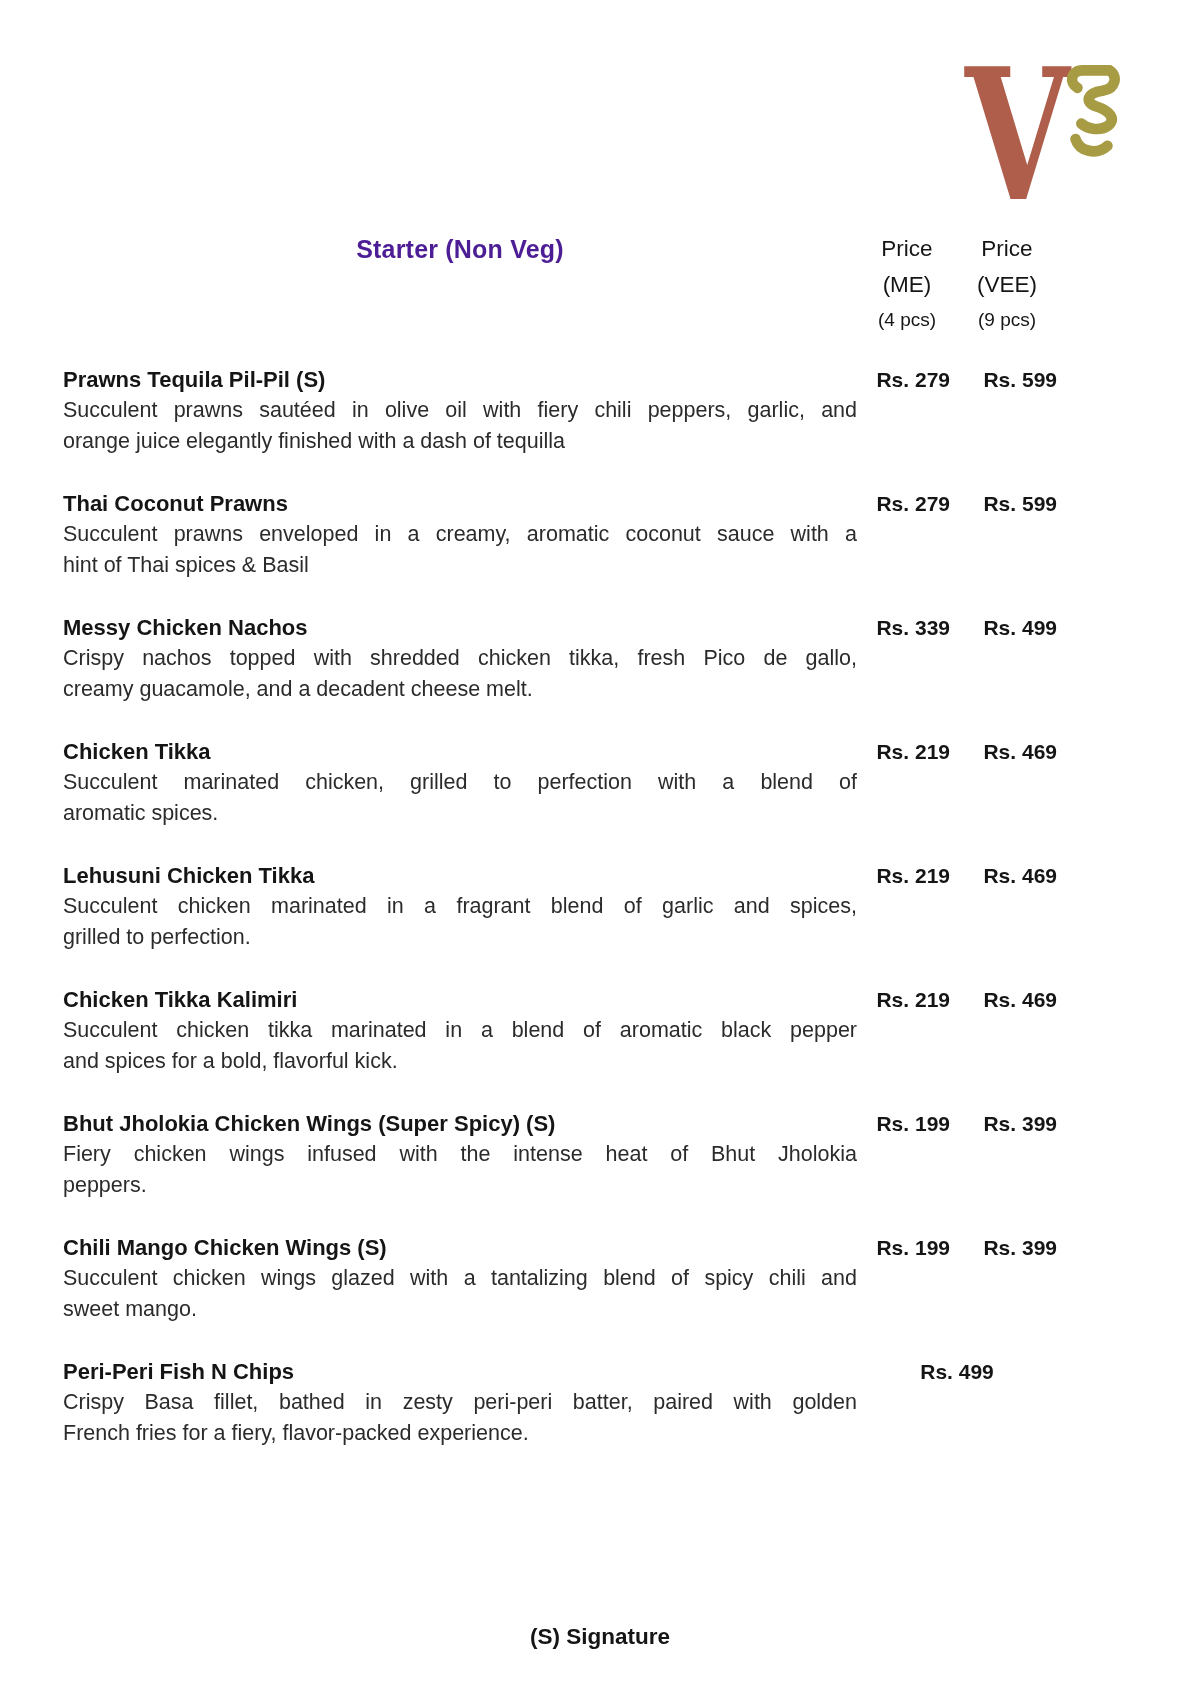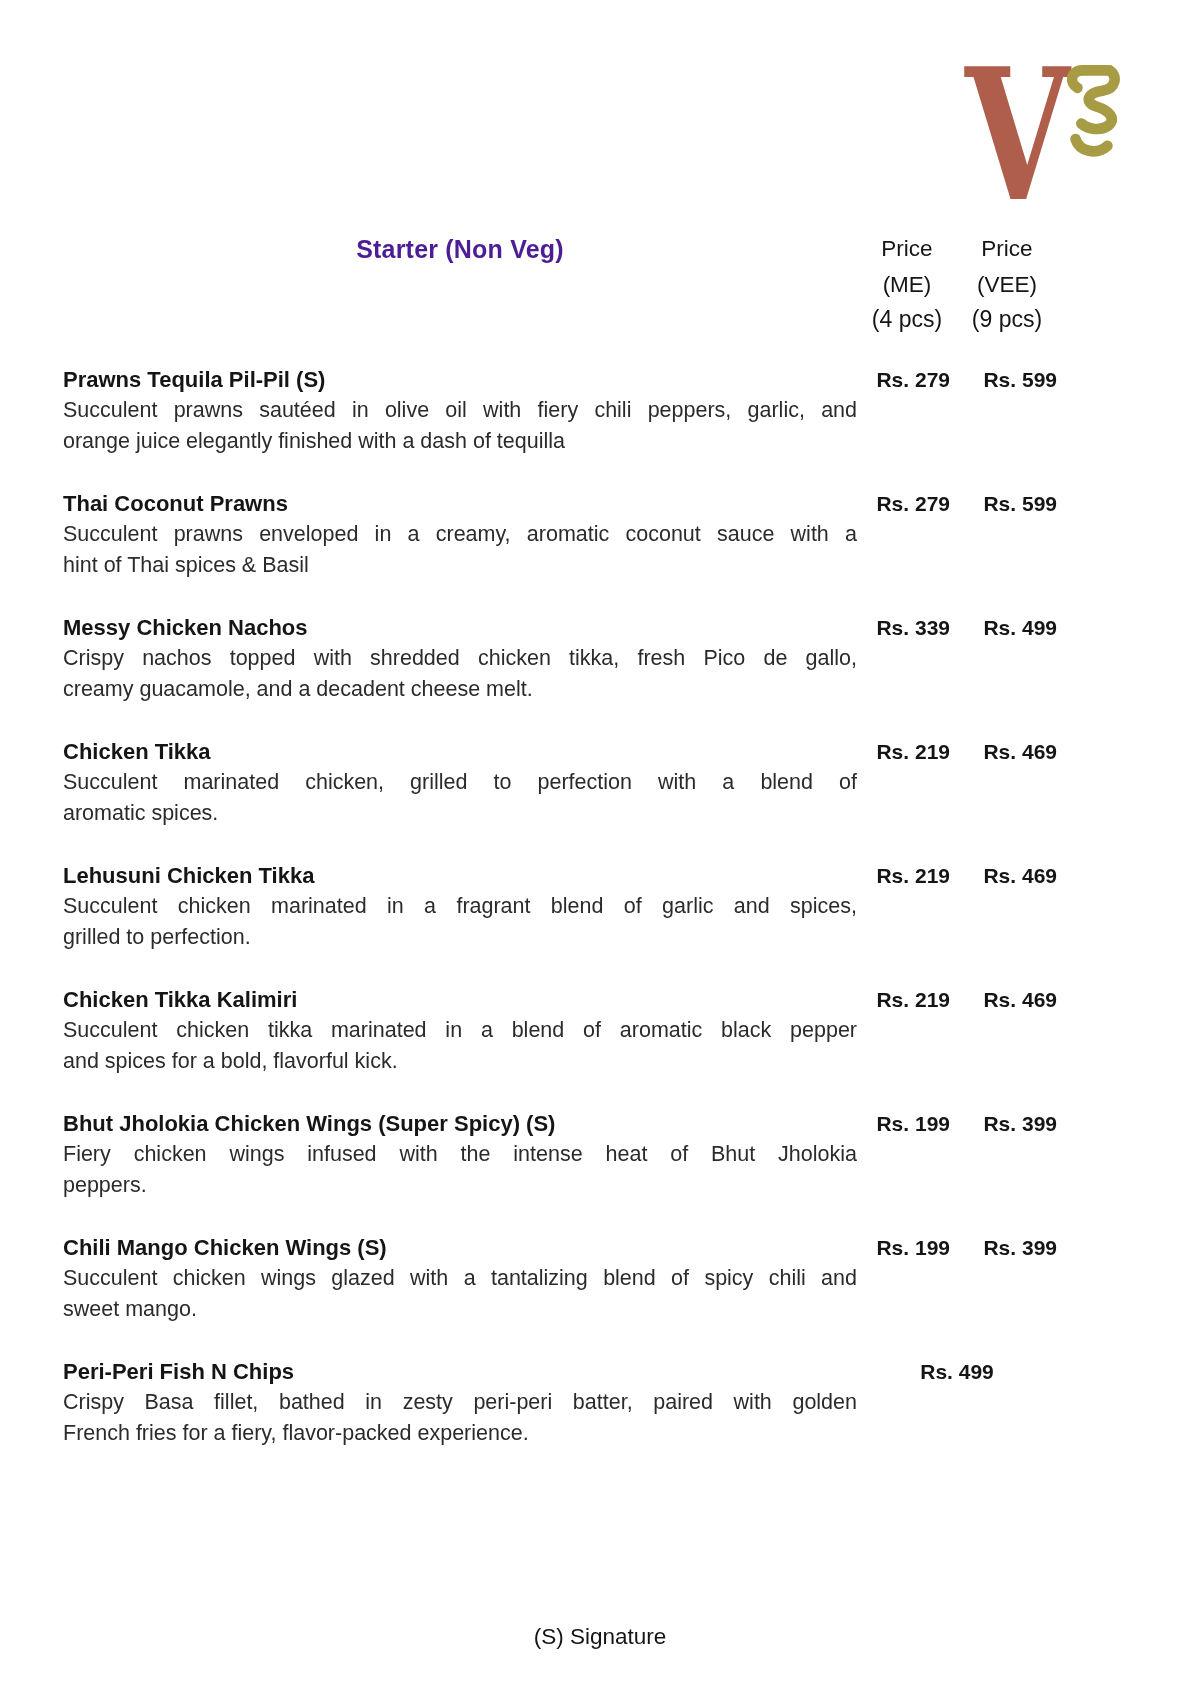"(4 pcs)" .price-header .pcs { font-size: 23px -> 19px }
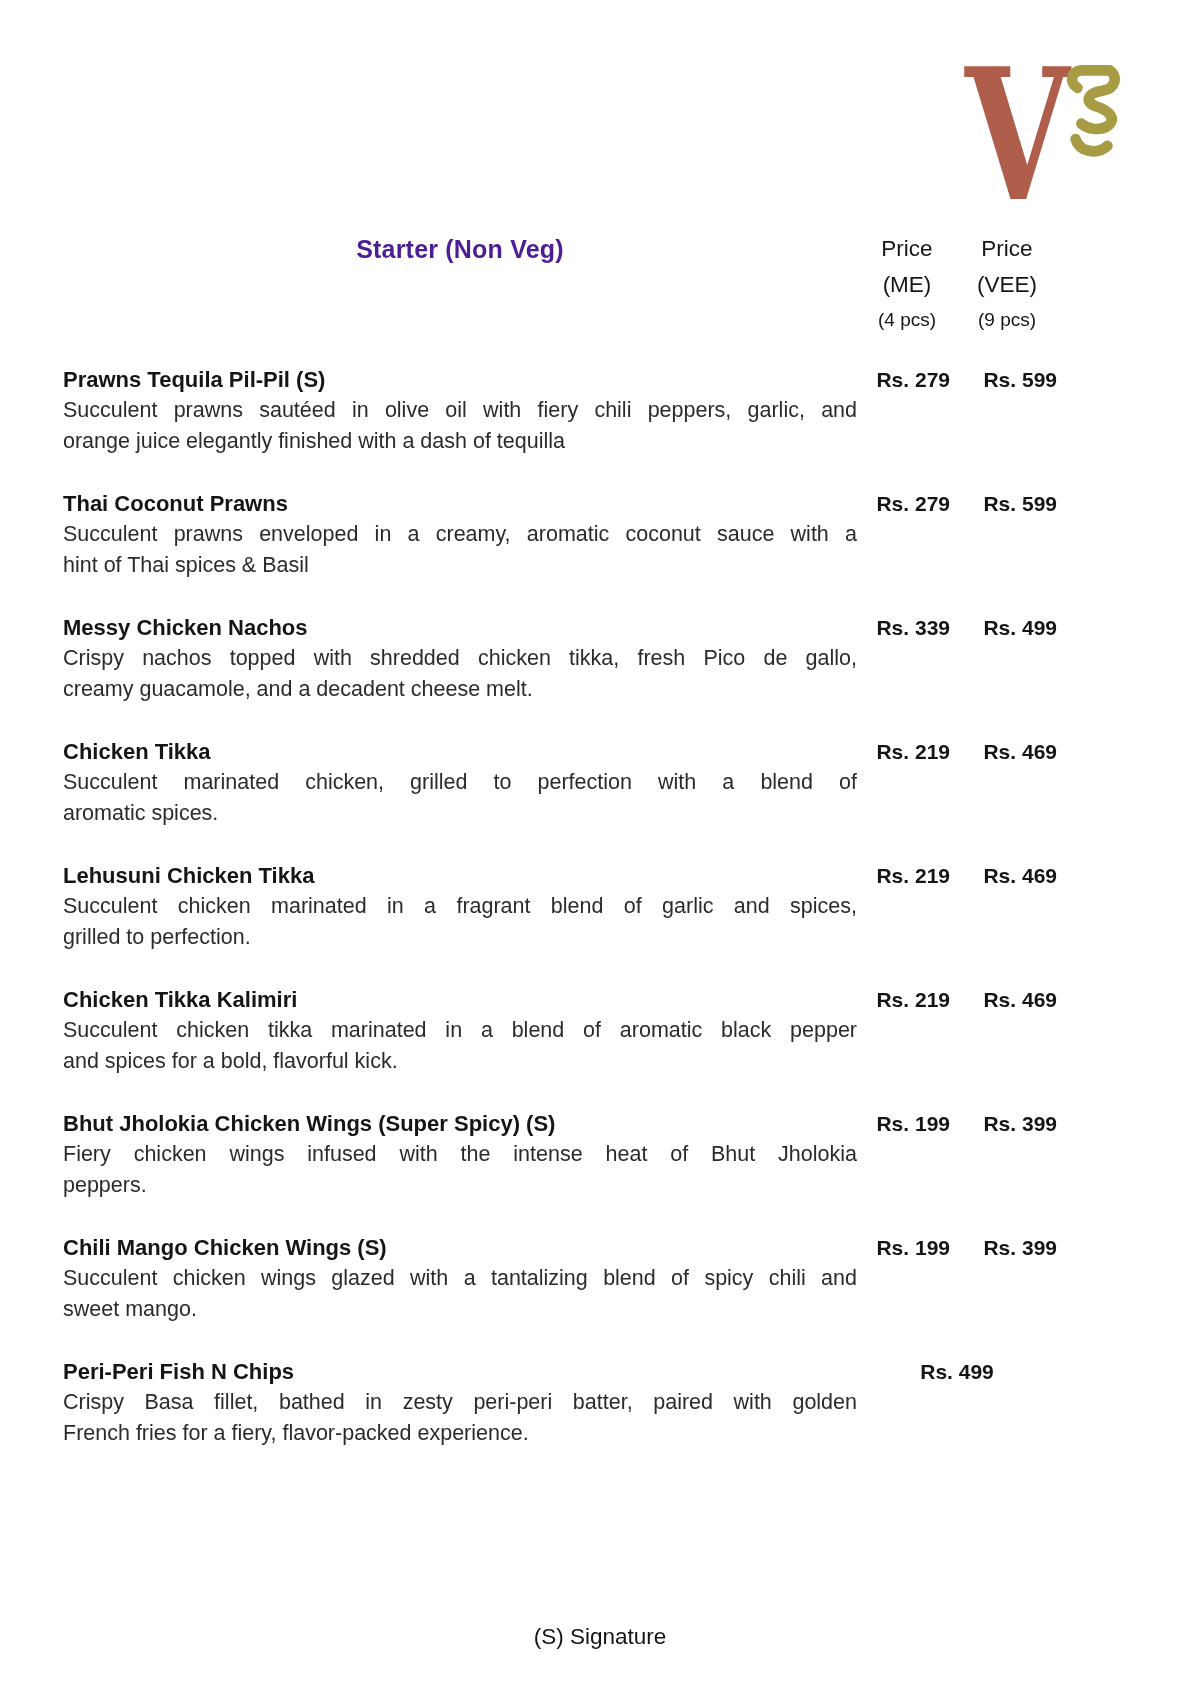"(S) Signature" .footer-note { font-weight: normal -> bold }
